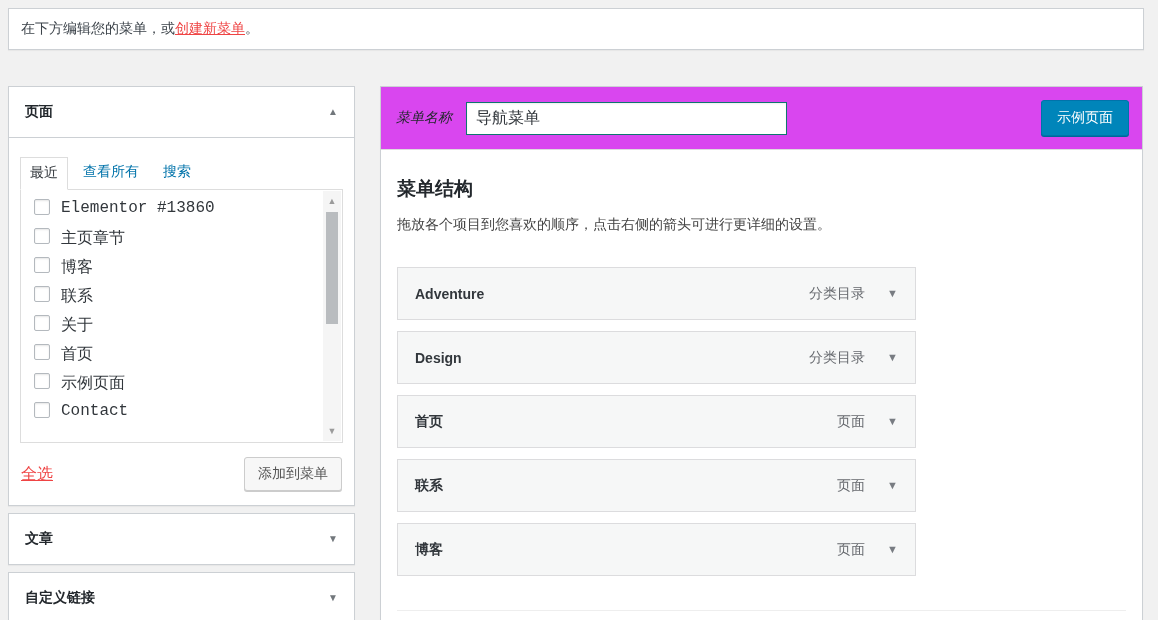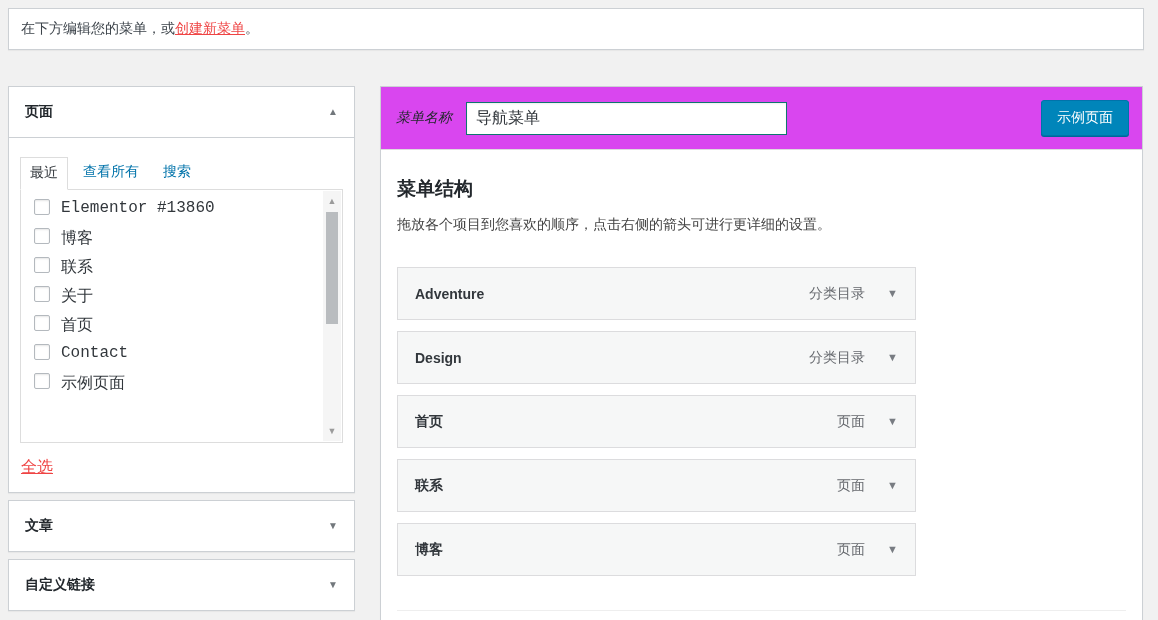"主页章节" li { html: none -> <li> <span></span> <span>主页章节</span> </li> }
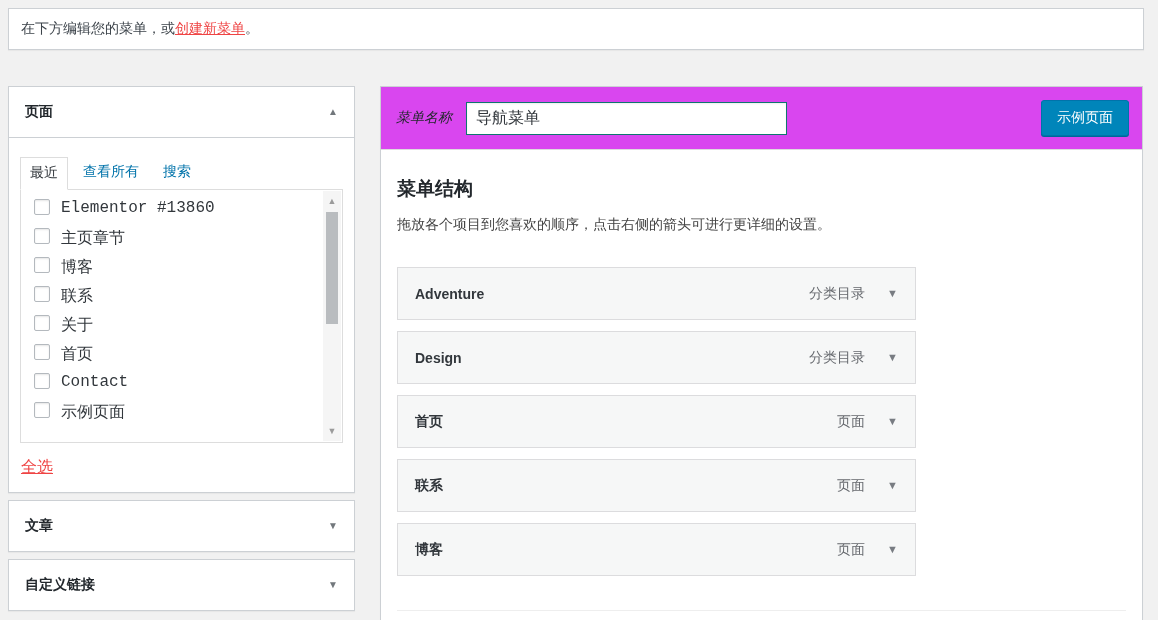"Contact" li { order: before "示例页面" -> after "示例页面" }
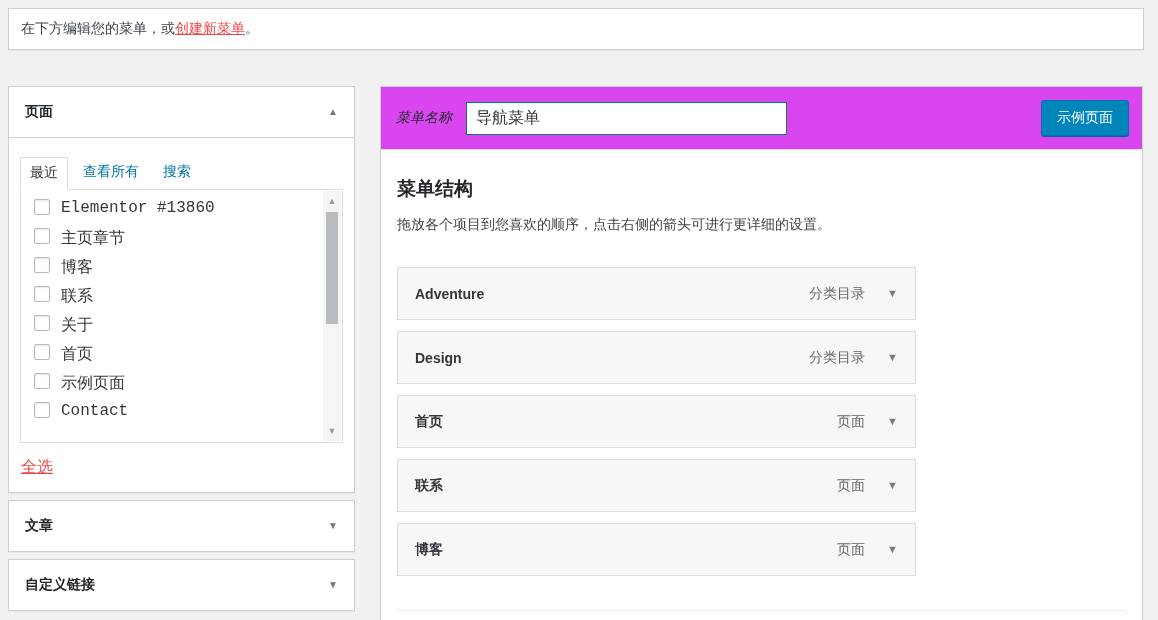"添加到菜单" button.btn-secondary { html: none -> <button>添加到菜单</button> }
